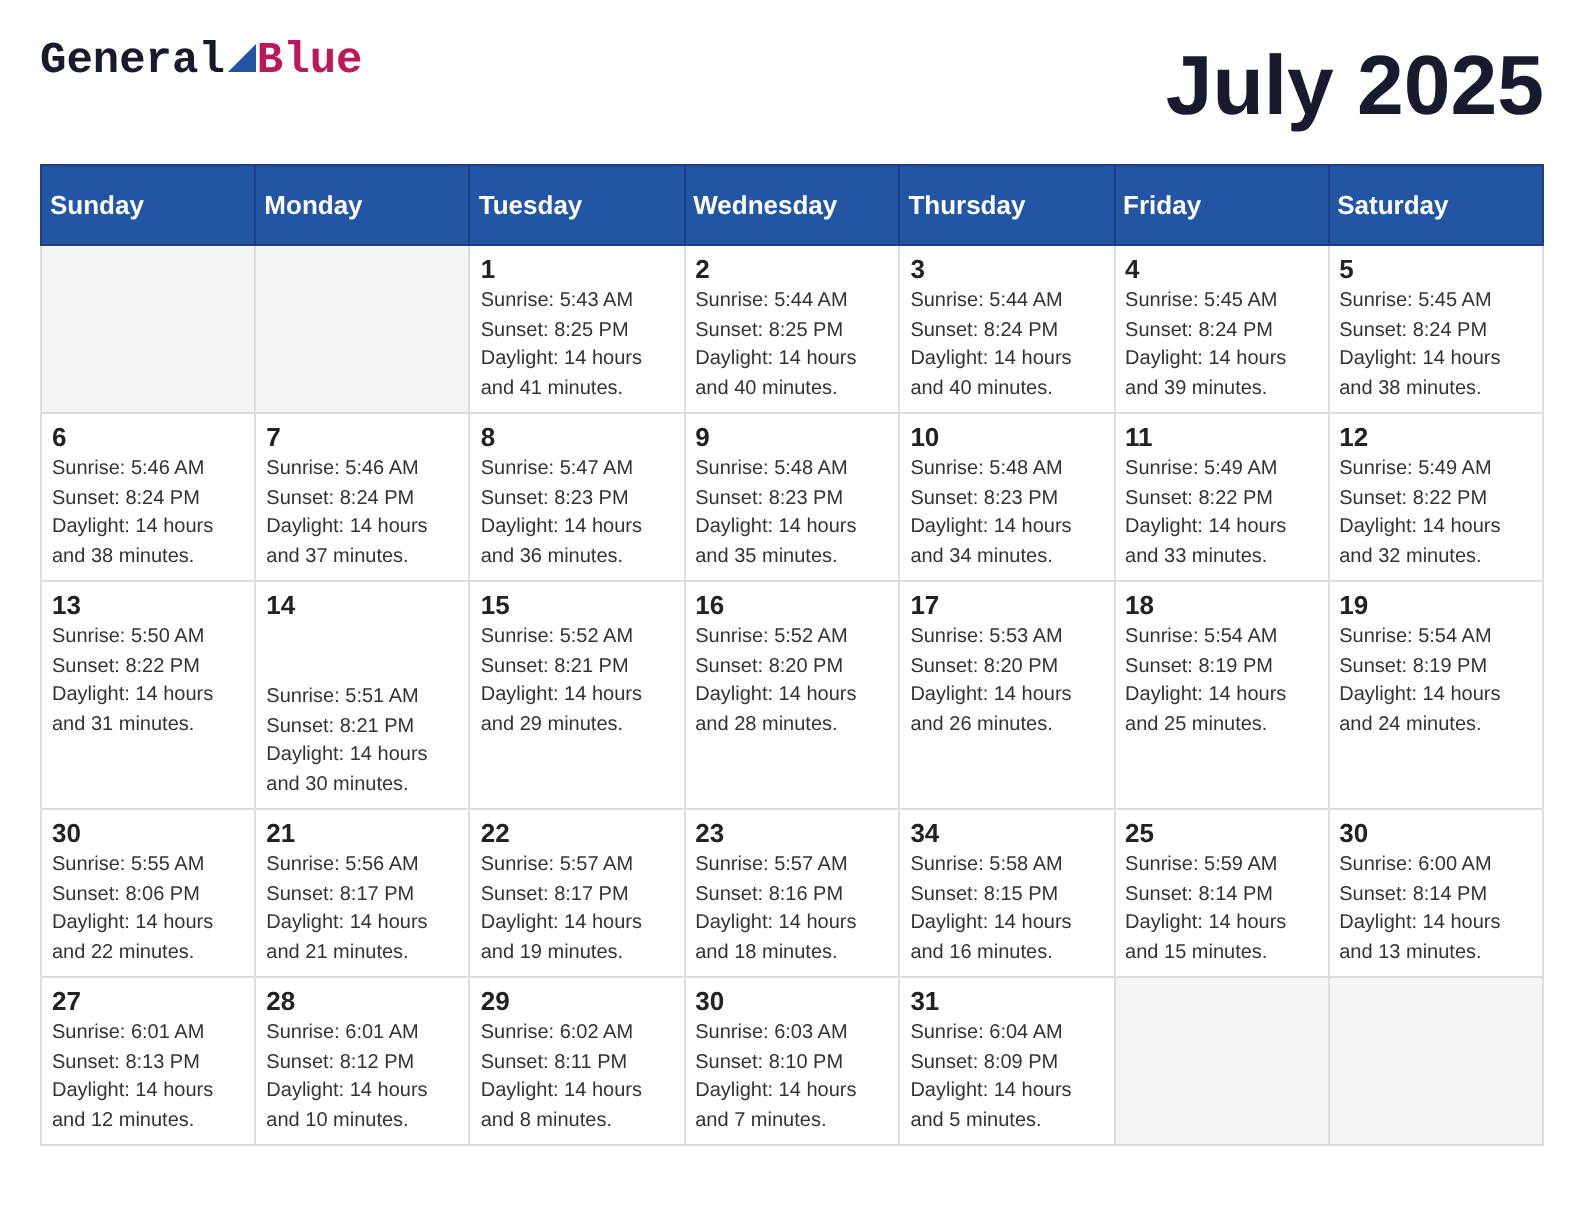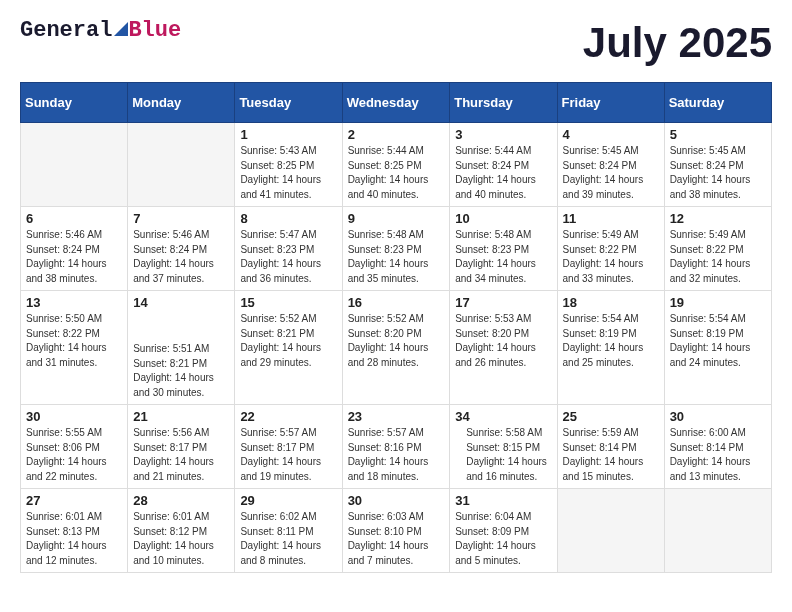"Sunrise: 5:58 AM" div.cell-text { margin-left: 11px -> none }
